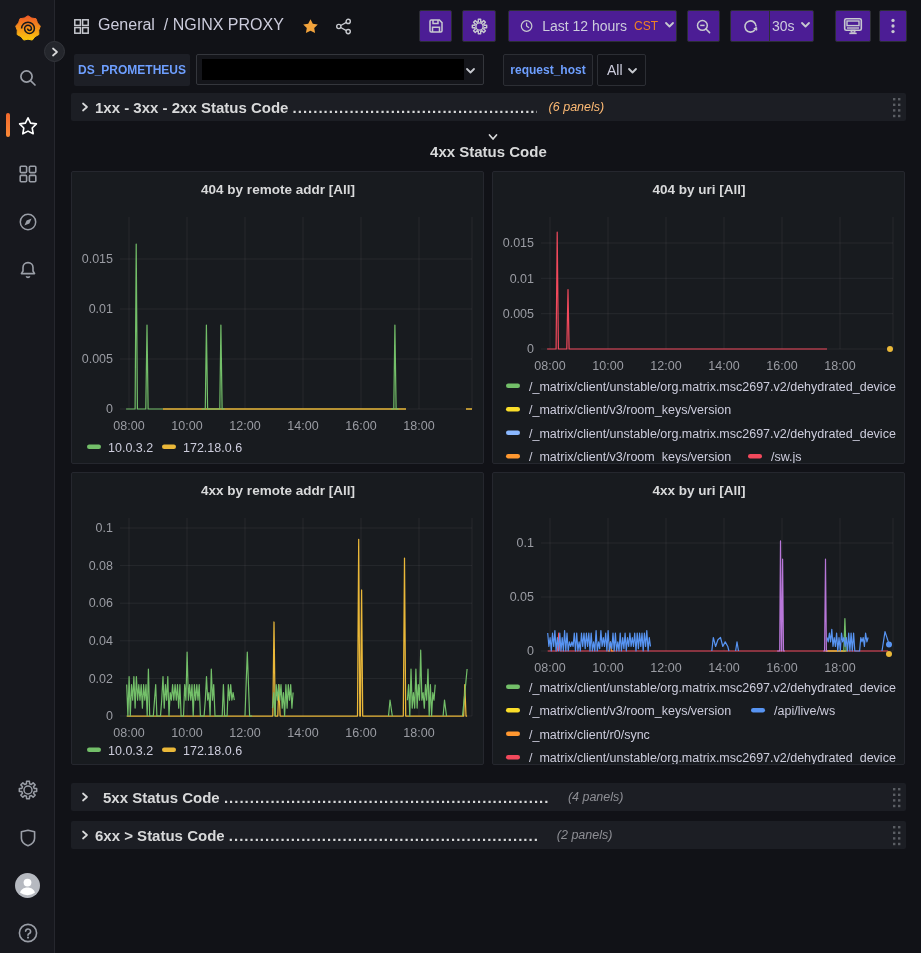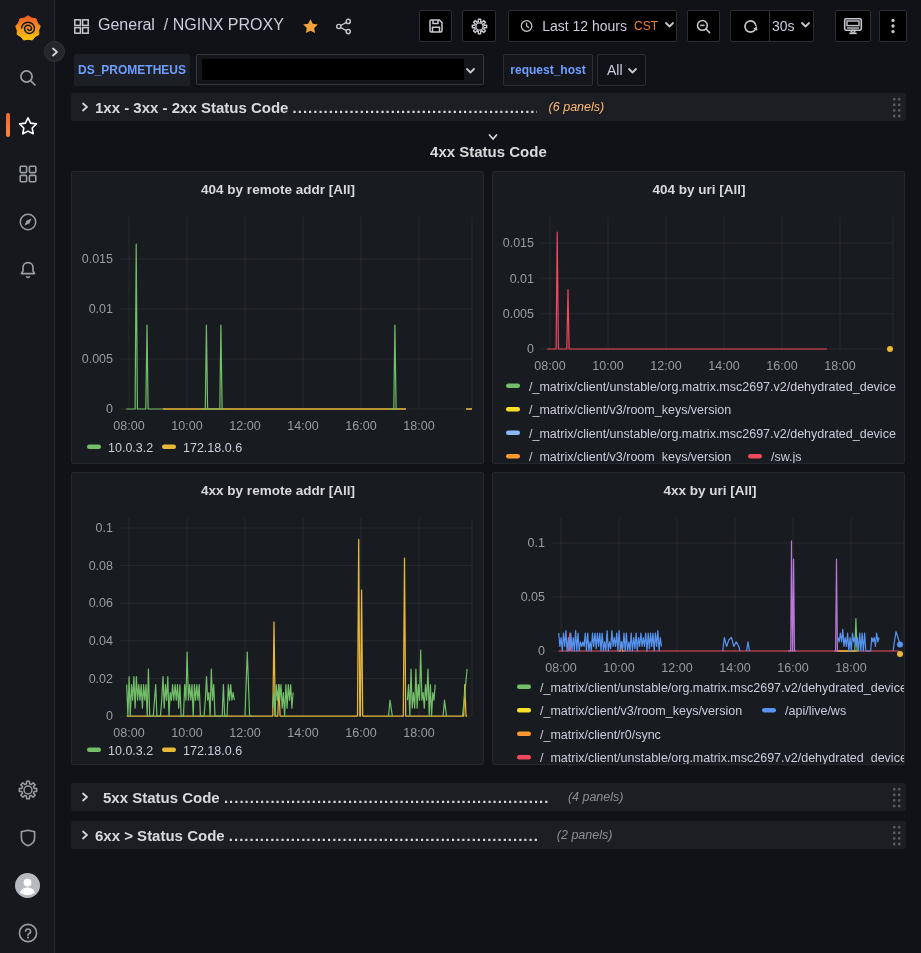"Last 12 hours" .btn { background: #000000 -> #4c1d95 }
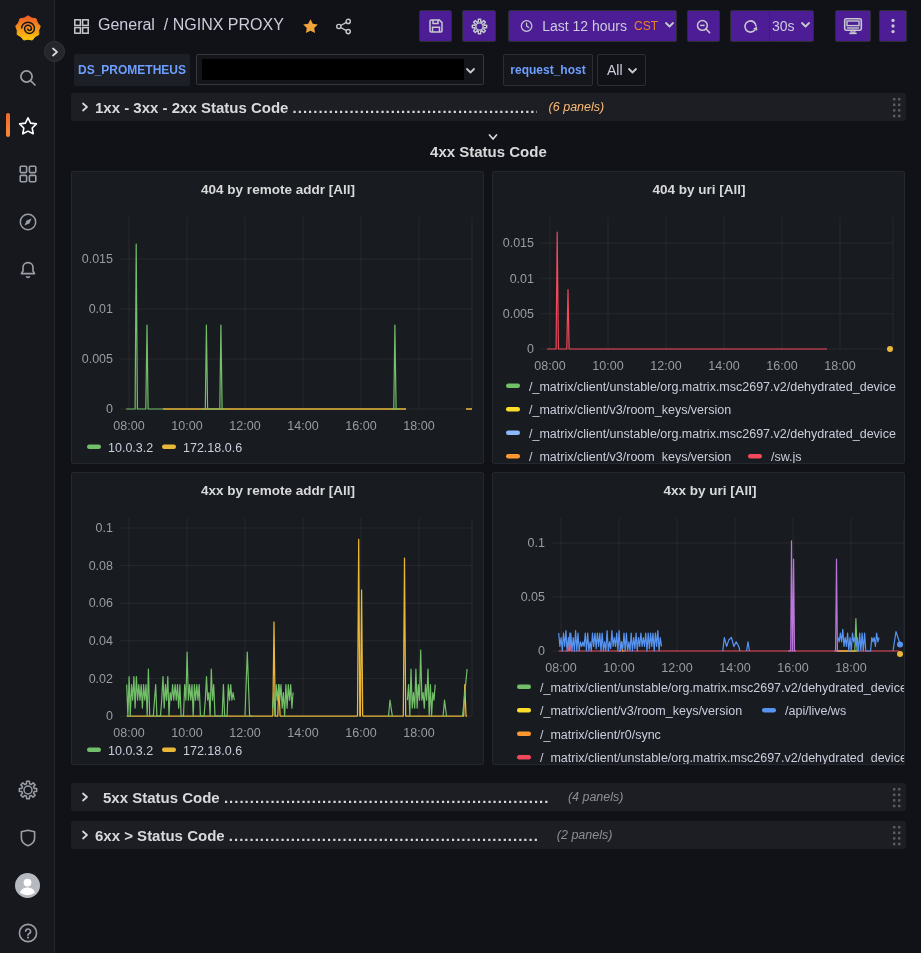"4xx by uri [All]" div.panel { padding-left: 11px -> none }
